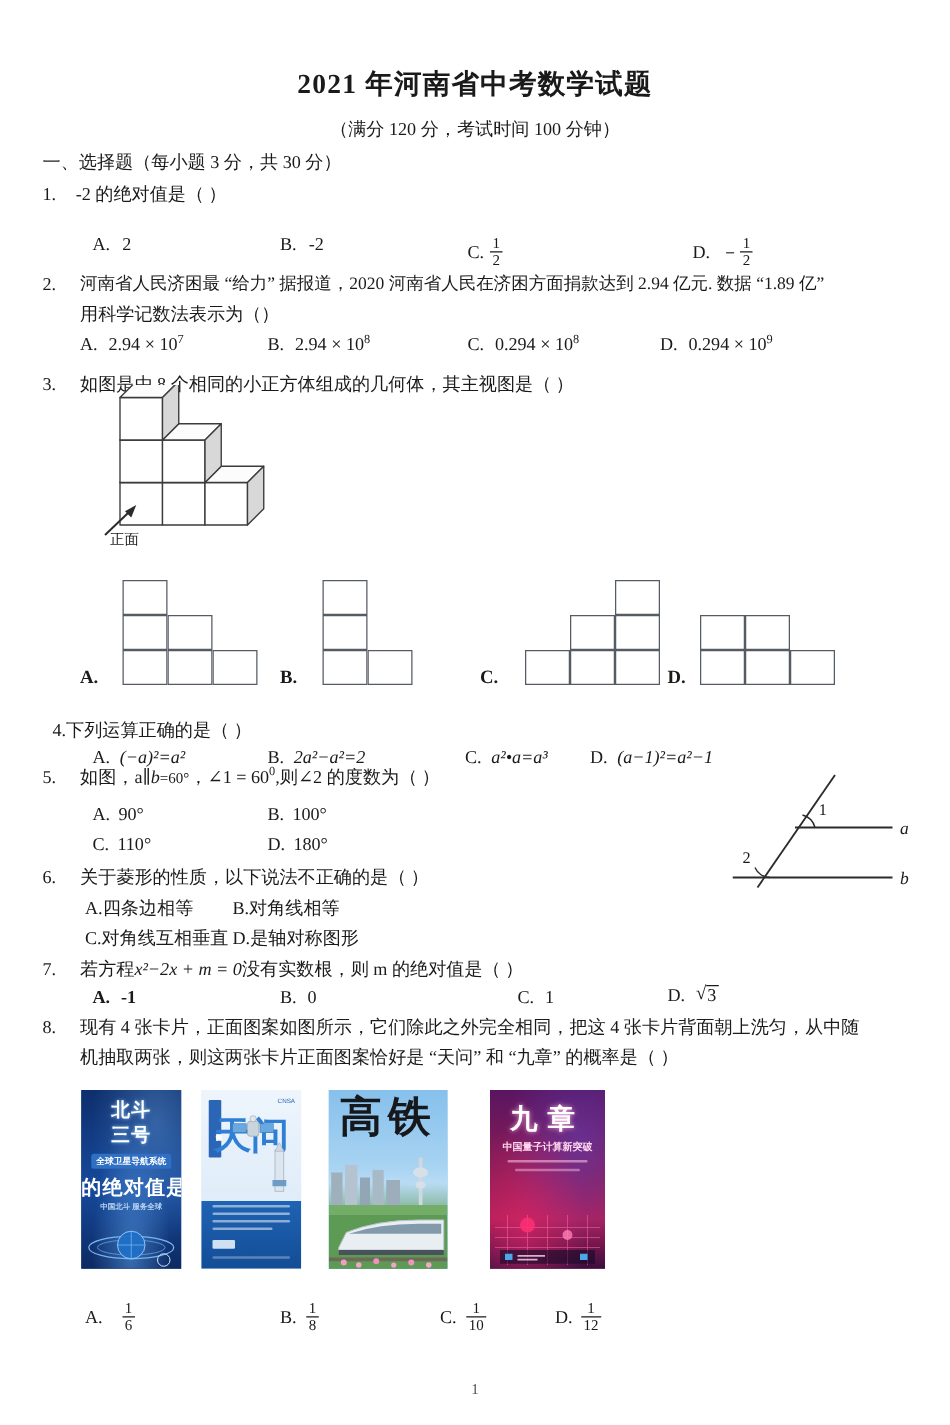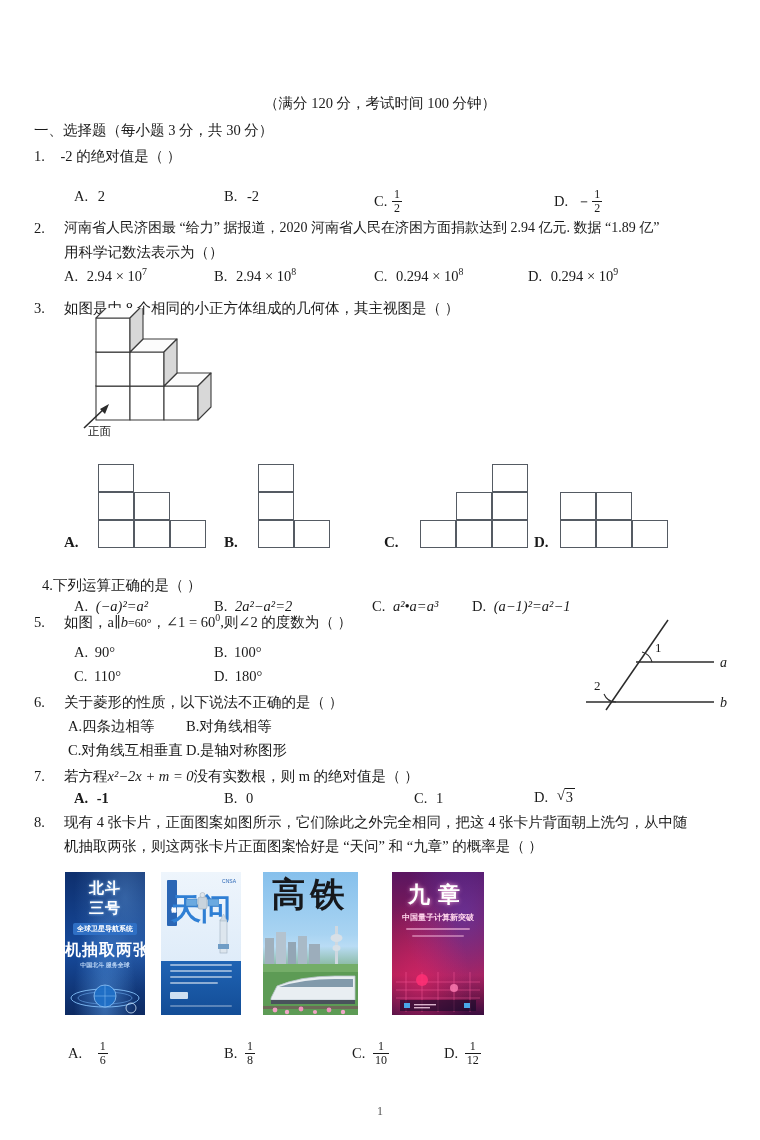"2021 年河南省中考数学试题" div.doc-title { html: none -> <div>2021 年河南省中考数学试题</div> }
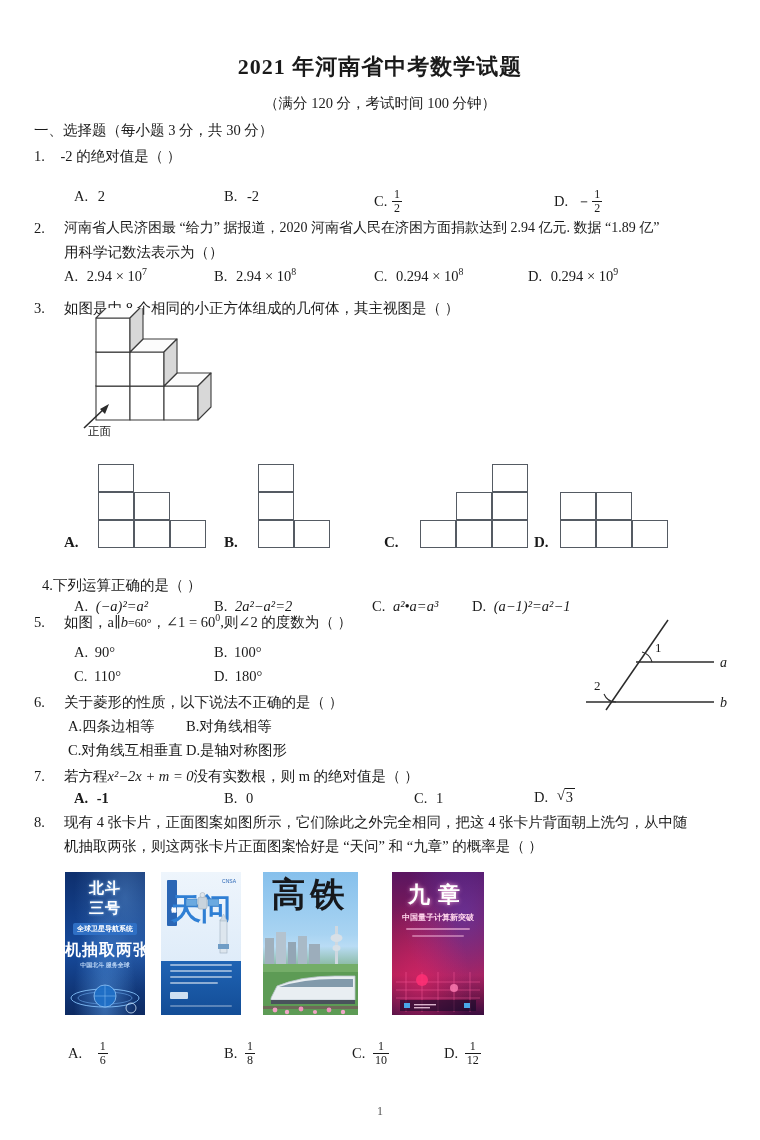"机抽取两张" div.cardtext { text: 机抽取两张 -> 的绝对值是 }
